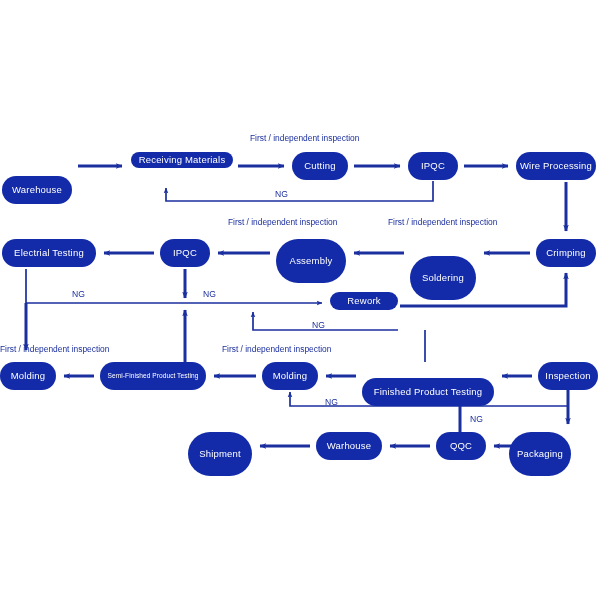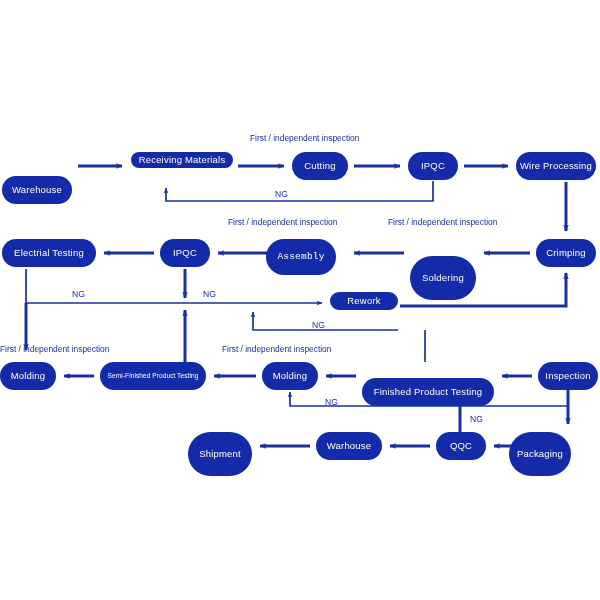"Assembly" div.node { font-family: Liberation Mono, monospace -> none; height: 36px -> 44px; left: 266px -> 276px }
